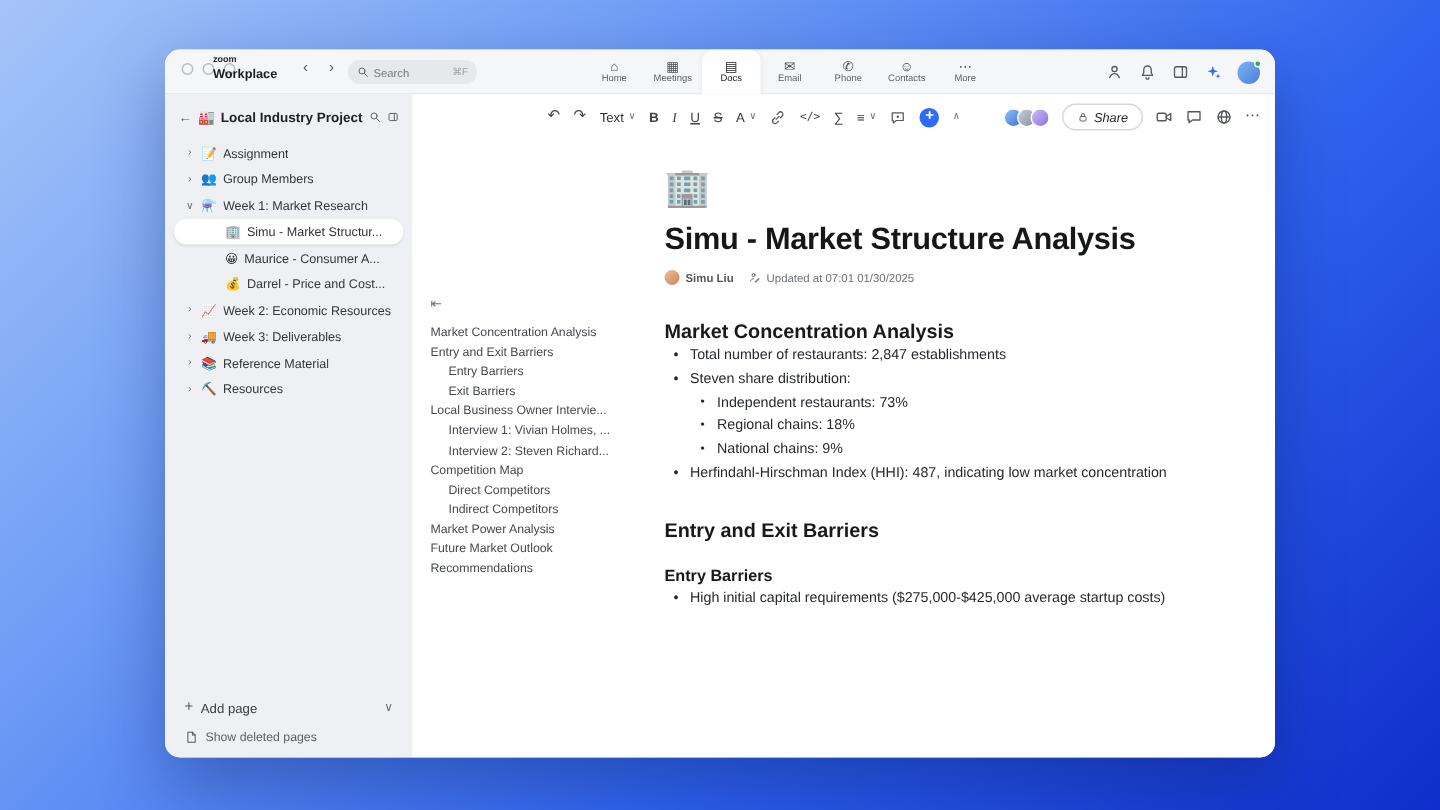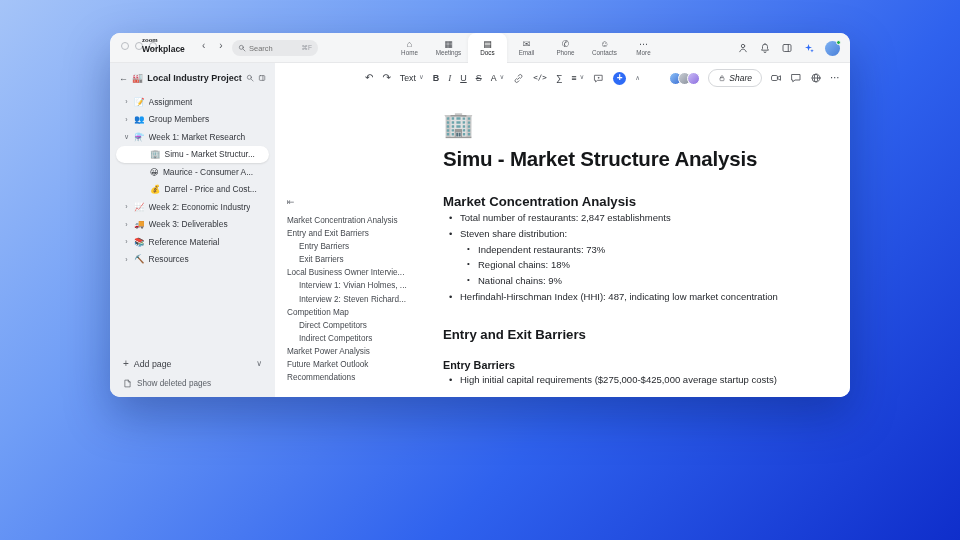"Workplace" .window { height: 364px -> 472px }
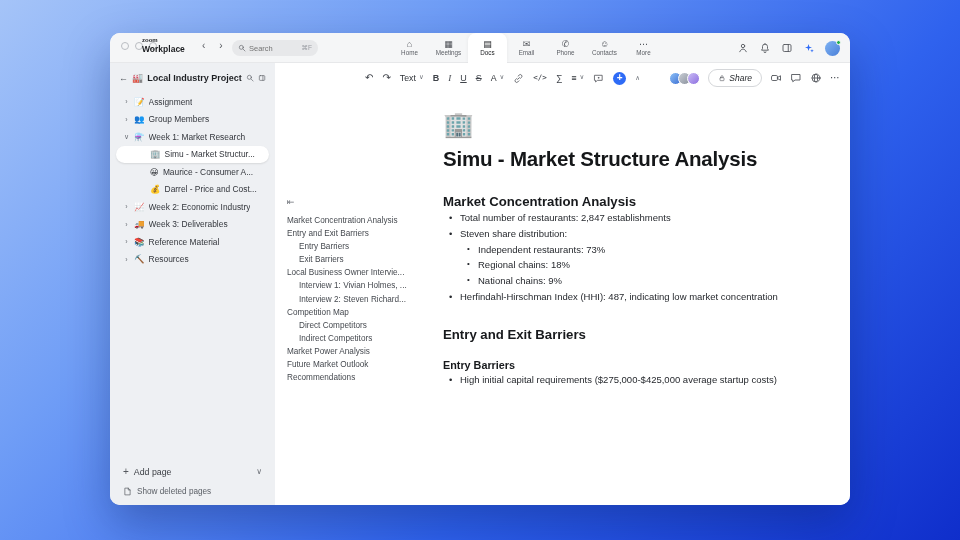"Simu Liu" div.byline { html: none -> <div> <span></span> <span>Simu Liu</span> <svg> <circle></circle> <path></path> <path></path> </svg> <span>Updated at 07:01 01/30/2025</span> </div> }
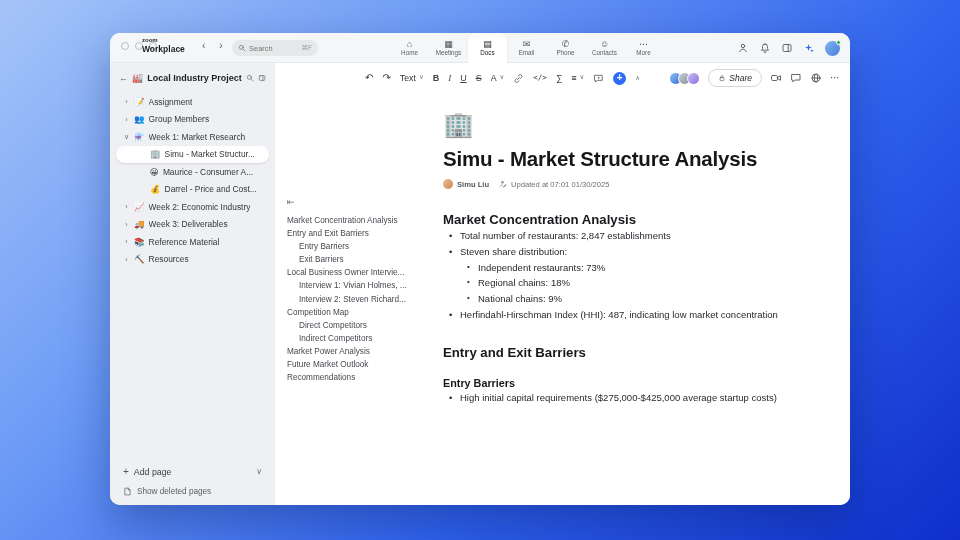"Week 2: Economic Industry" span.slabel { text: Industry -> Resources }
